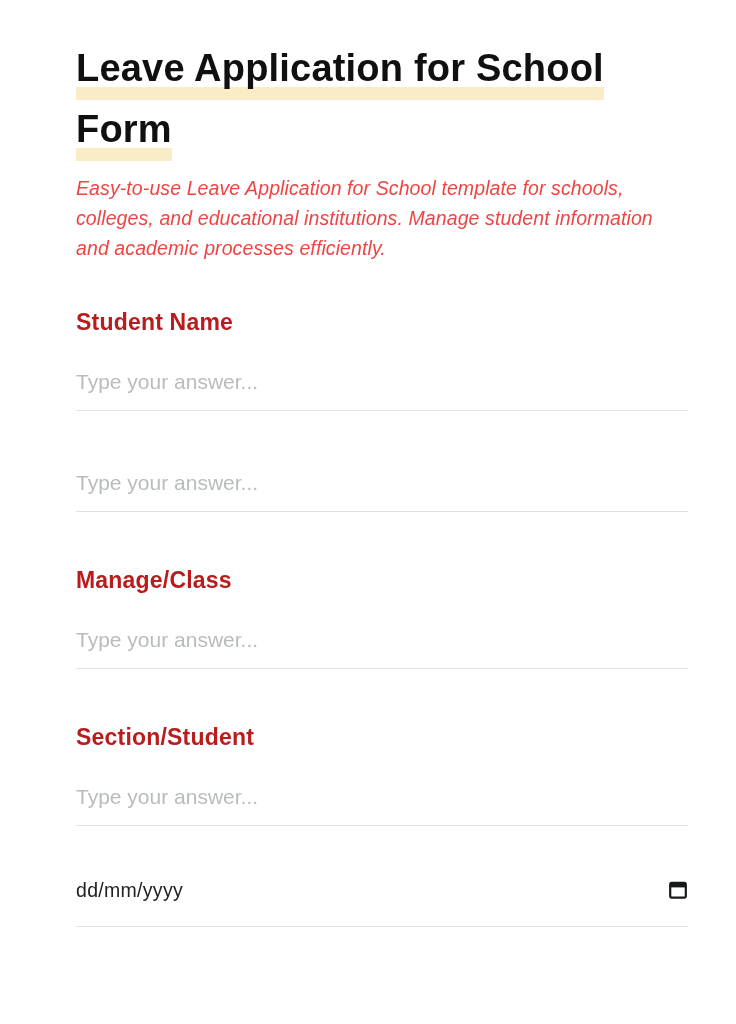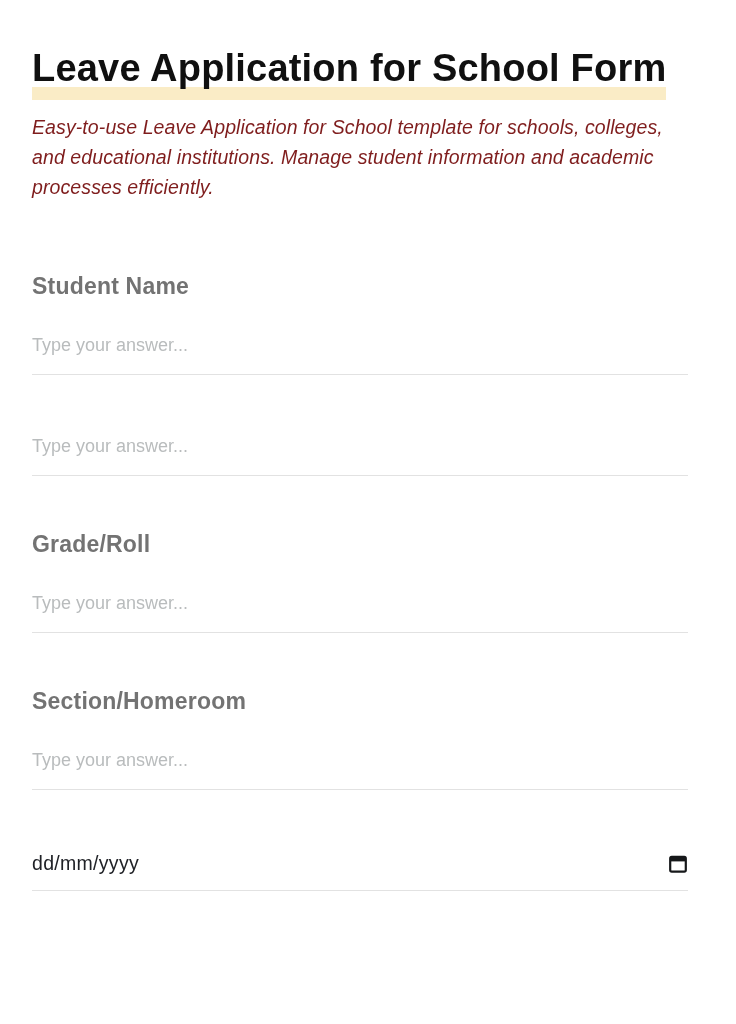"Leave Application for School Form" .page { padding: 38px 48px 0 32px -> 38px 48px 0 76px }
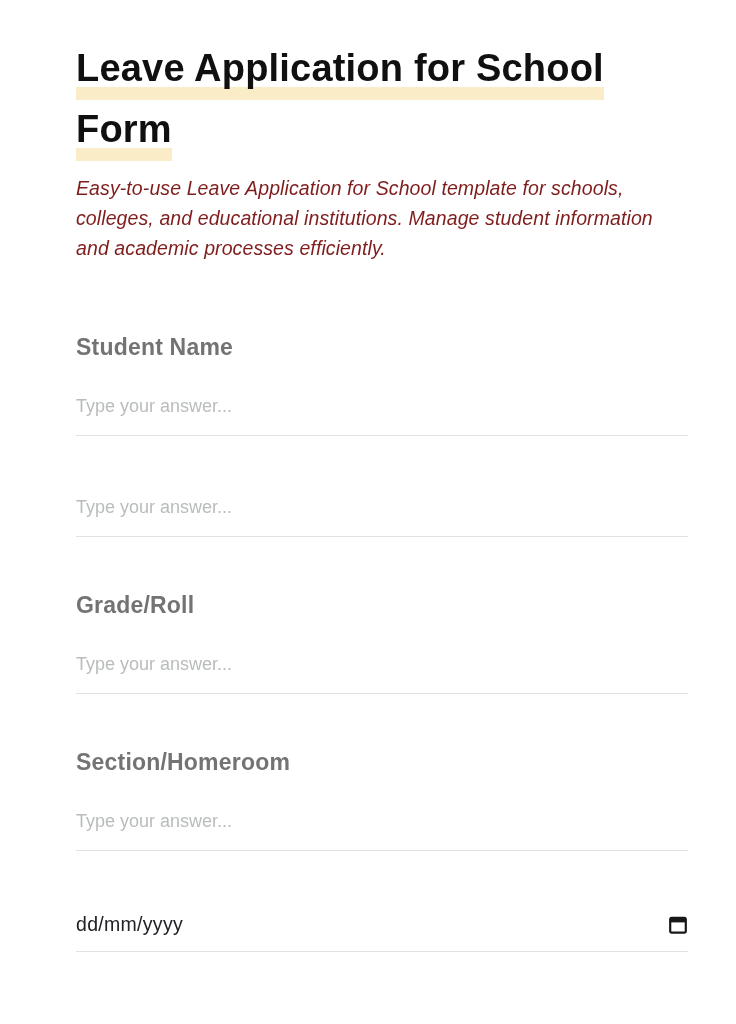"Easy-to-use Leave Application for School" p.desc { color: #7f1d1d -> #ef4444; margin: 0 0 69px 0 -> 0 0 44px 0 }
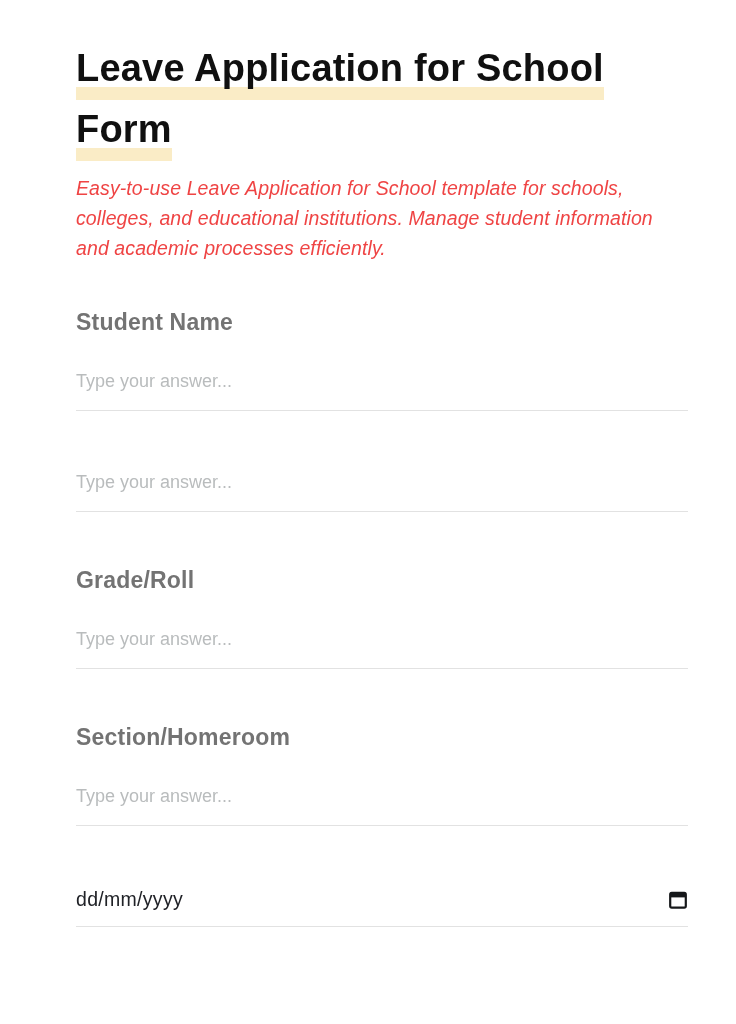"Student Name" .field-label { color: #737373 -> #b91c1c }
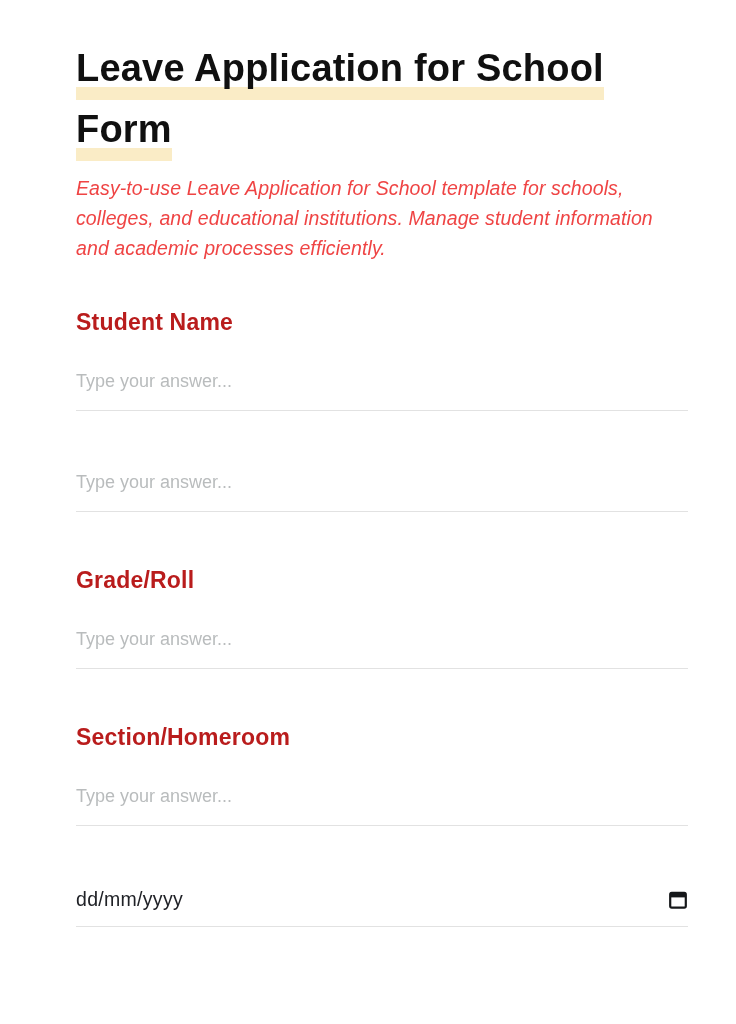"Type your answer..." .text-input { font-size: 18px -> 21px }
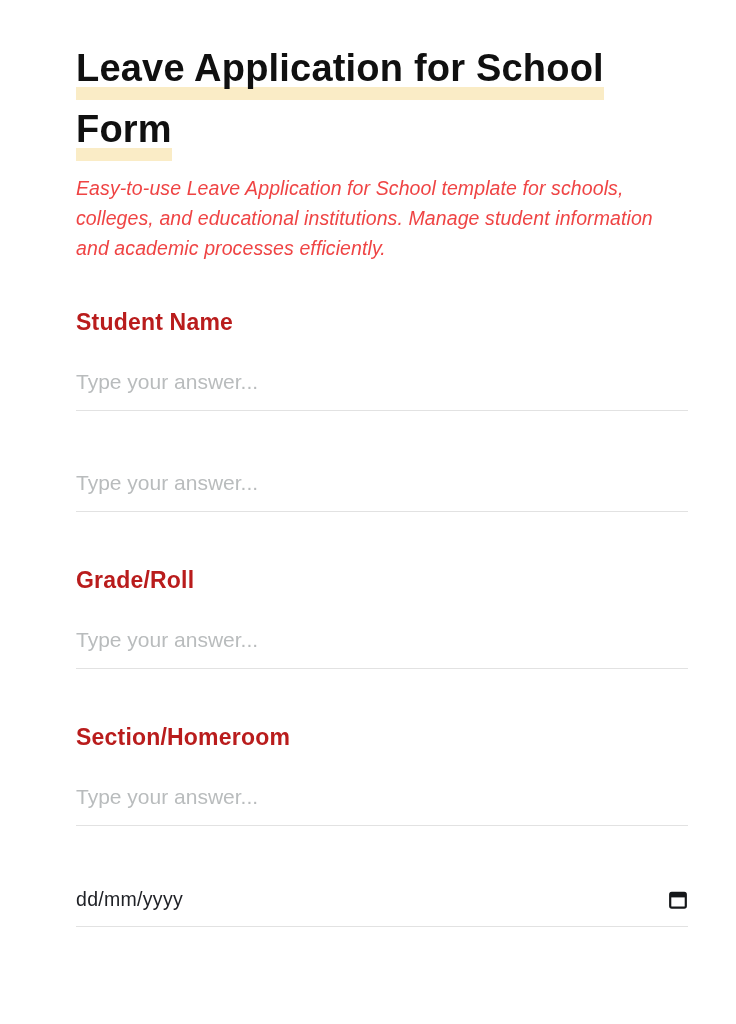"Grade/Roll" div.field-label { text: Grade/Roll -> Manage/Class }
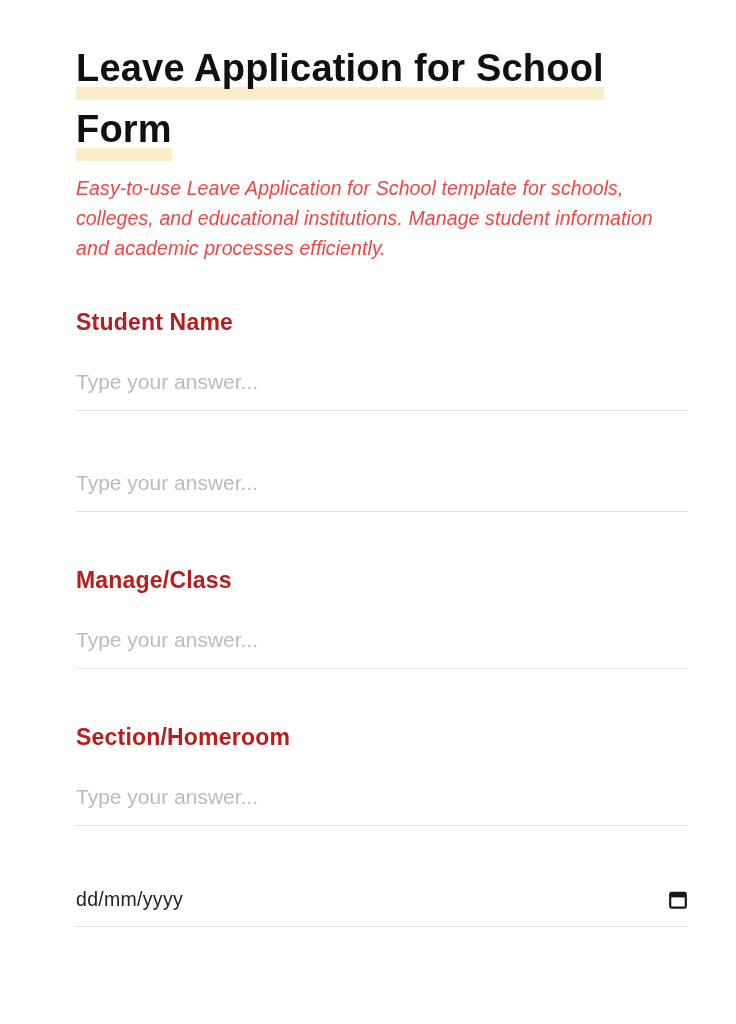"Section/Homeroom" div.field-label { text: Section/Homeroom -> Section/Student }
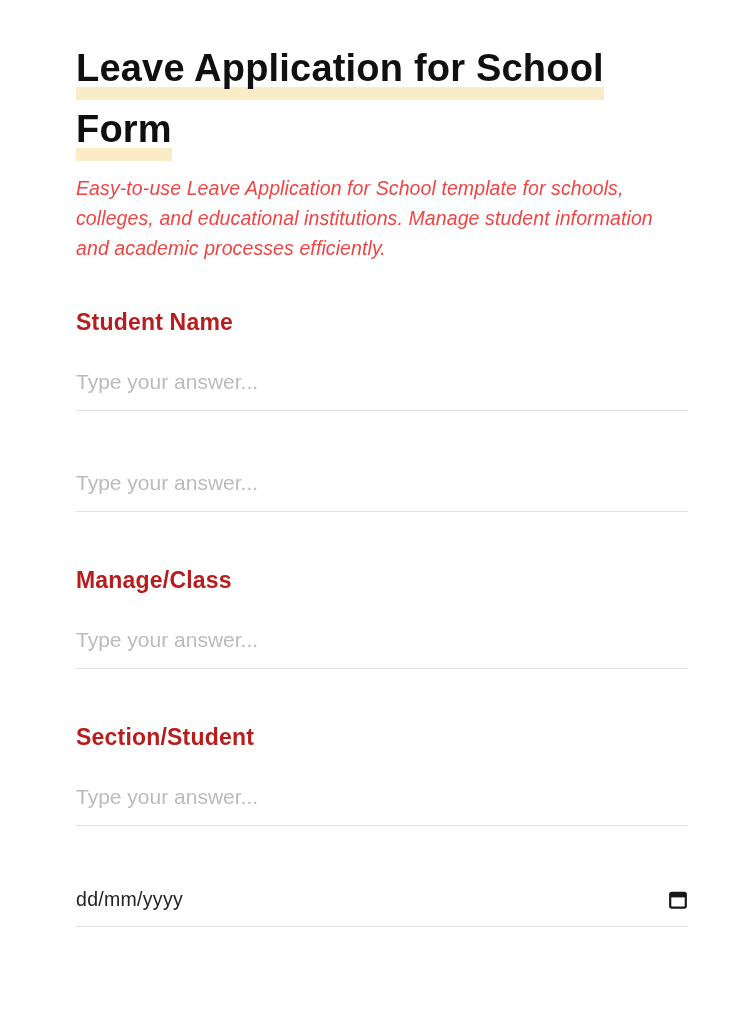"dd/mm/yyyy" .date-row { align-items: center -> flex-start }
